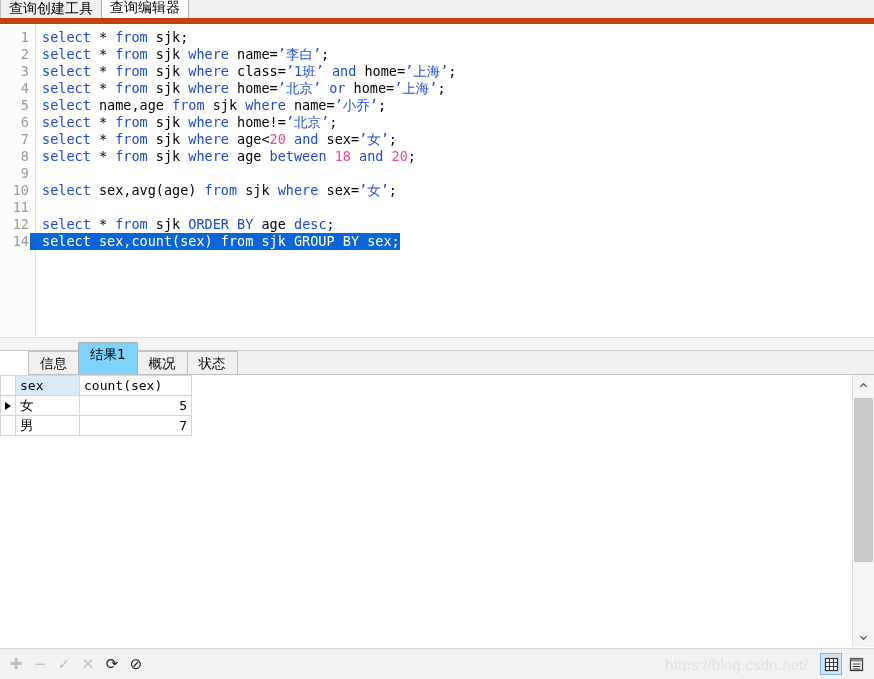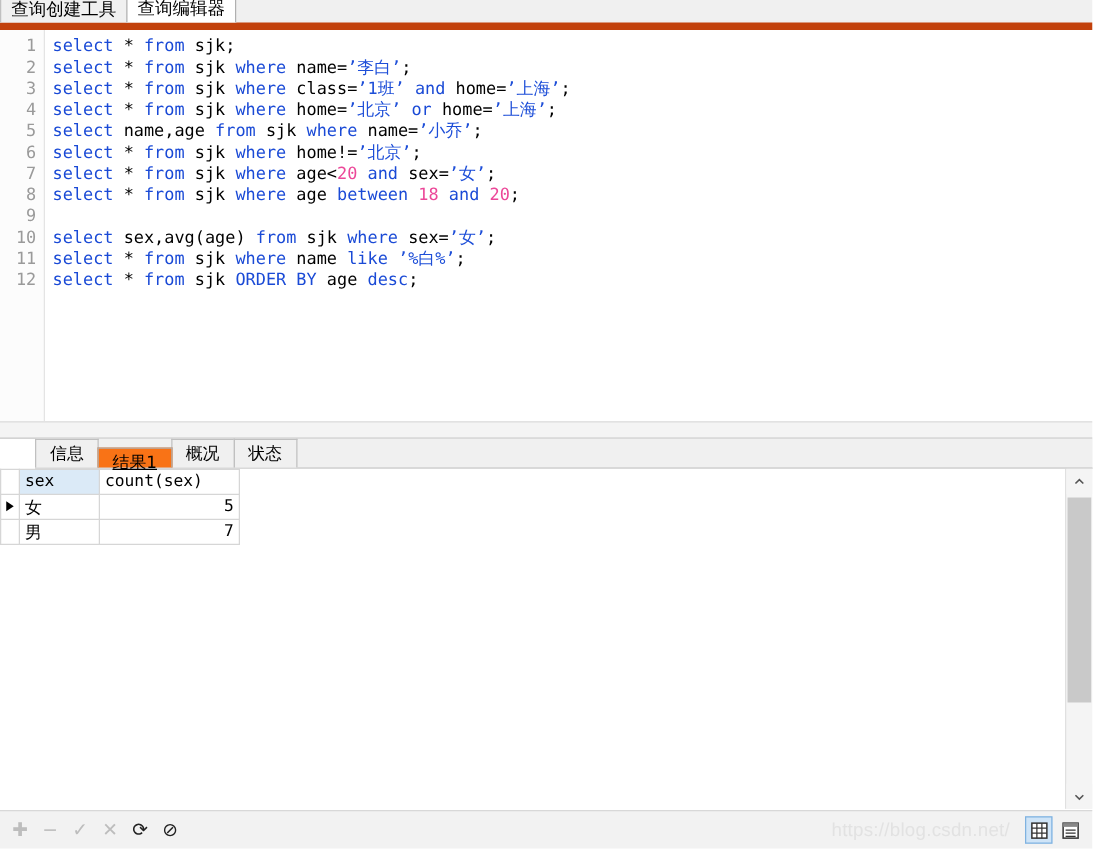"select * from sjk where name" div.code { html: <div><span>select</span><span> * </span><span>from</span><span> sjk </span><span>where</span><span> name </span><span>like</span><span> </span><span>’%白%’</span><span>;</span></div> -> none }
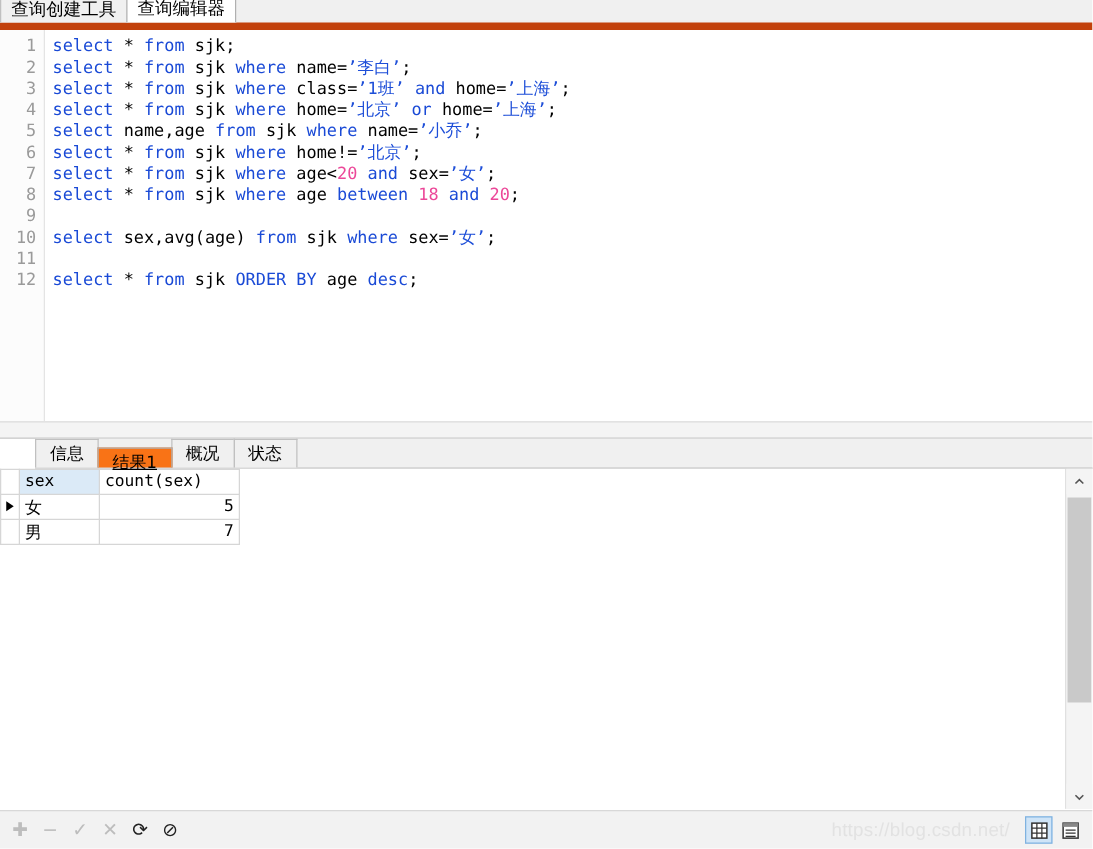"14" div.line { html: none -> <div><div>14</div><div><span>select</span><span> sex,count(sex) </span><span>from</span><span> sjk </span><span>GROUP BY</span><span> sex;</span></div></div> }
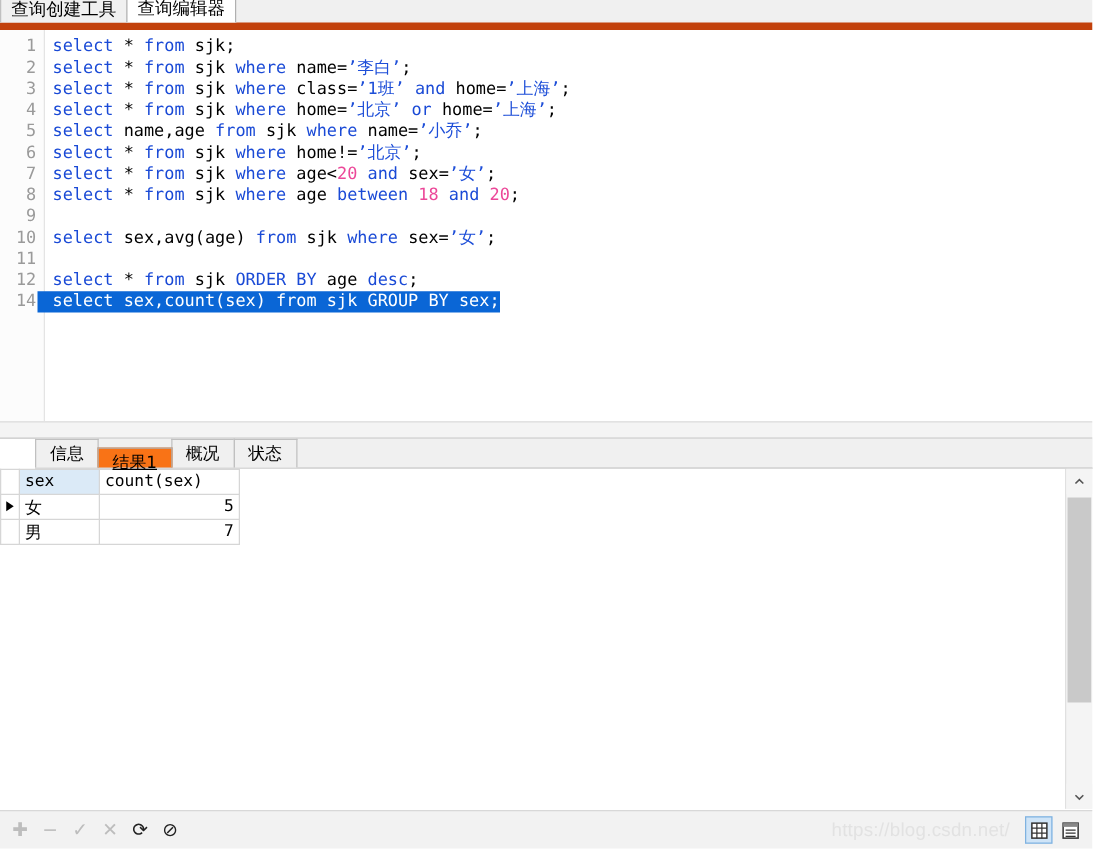"结果1" .res-tab.active { background: #f97316 -> #7dd3fc; height: 16px -> 32px; text-decoration: underline -> none }
